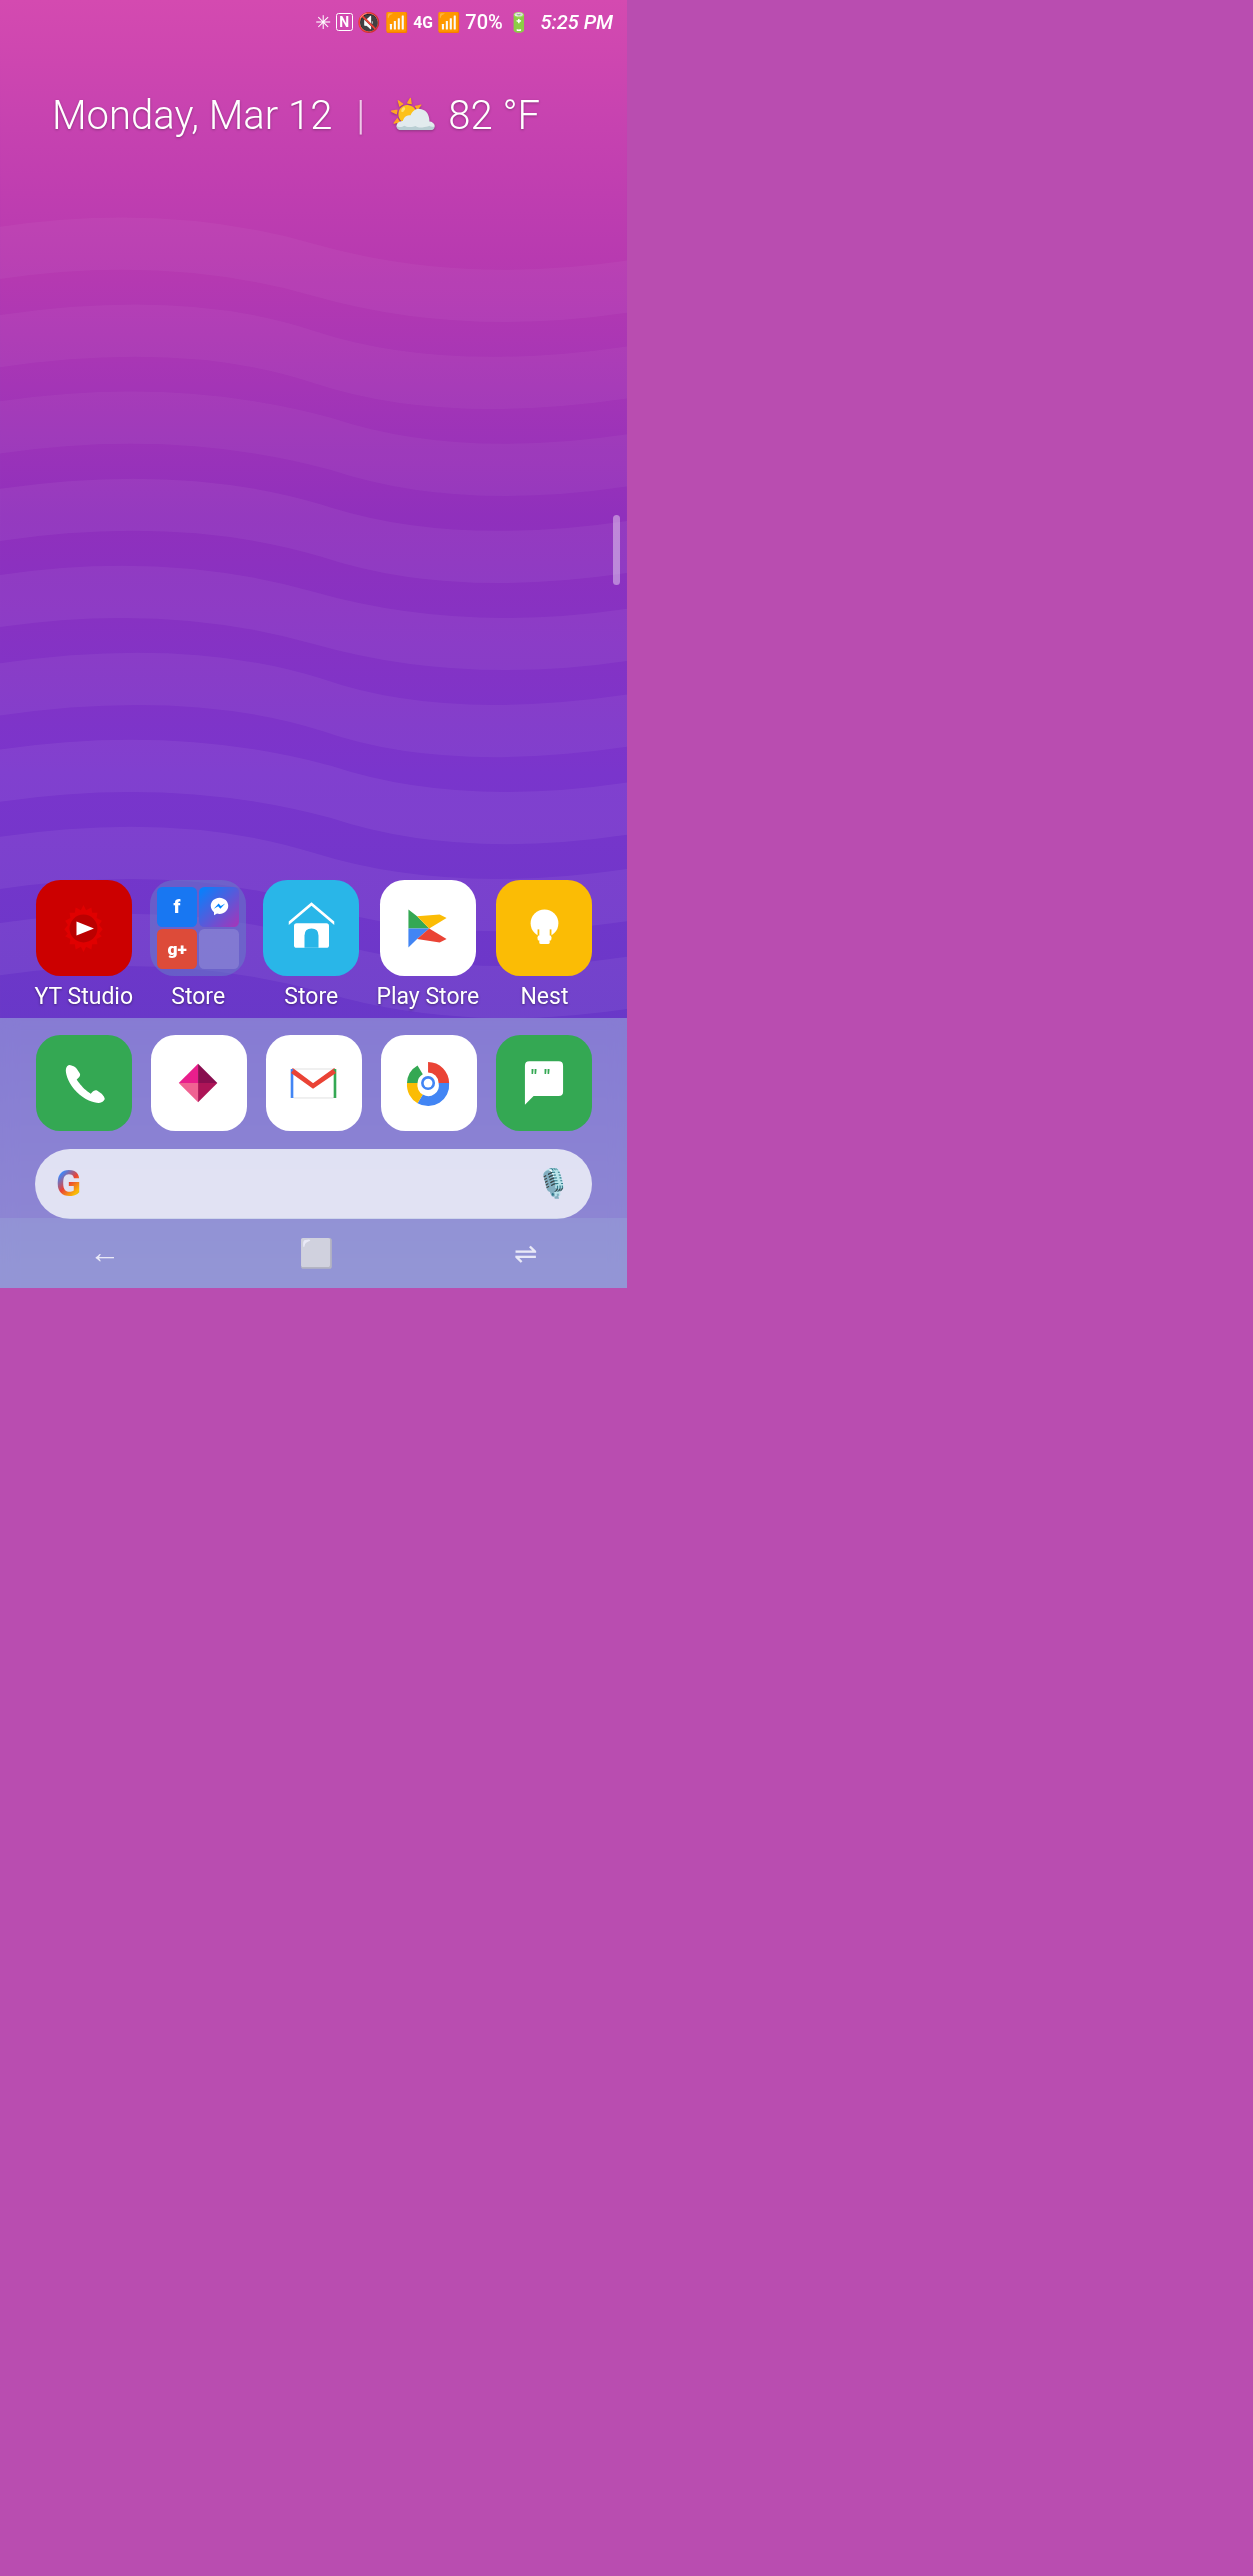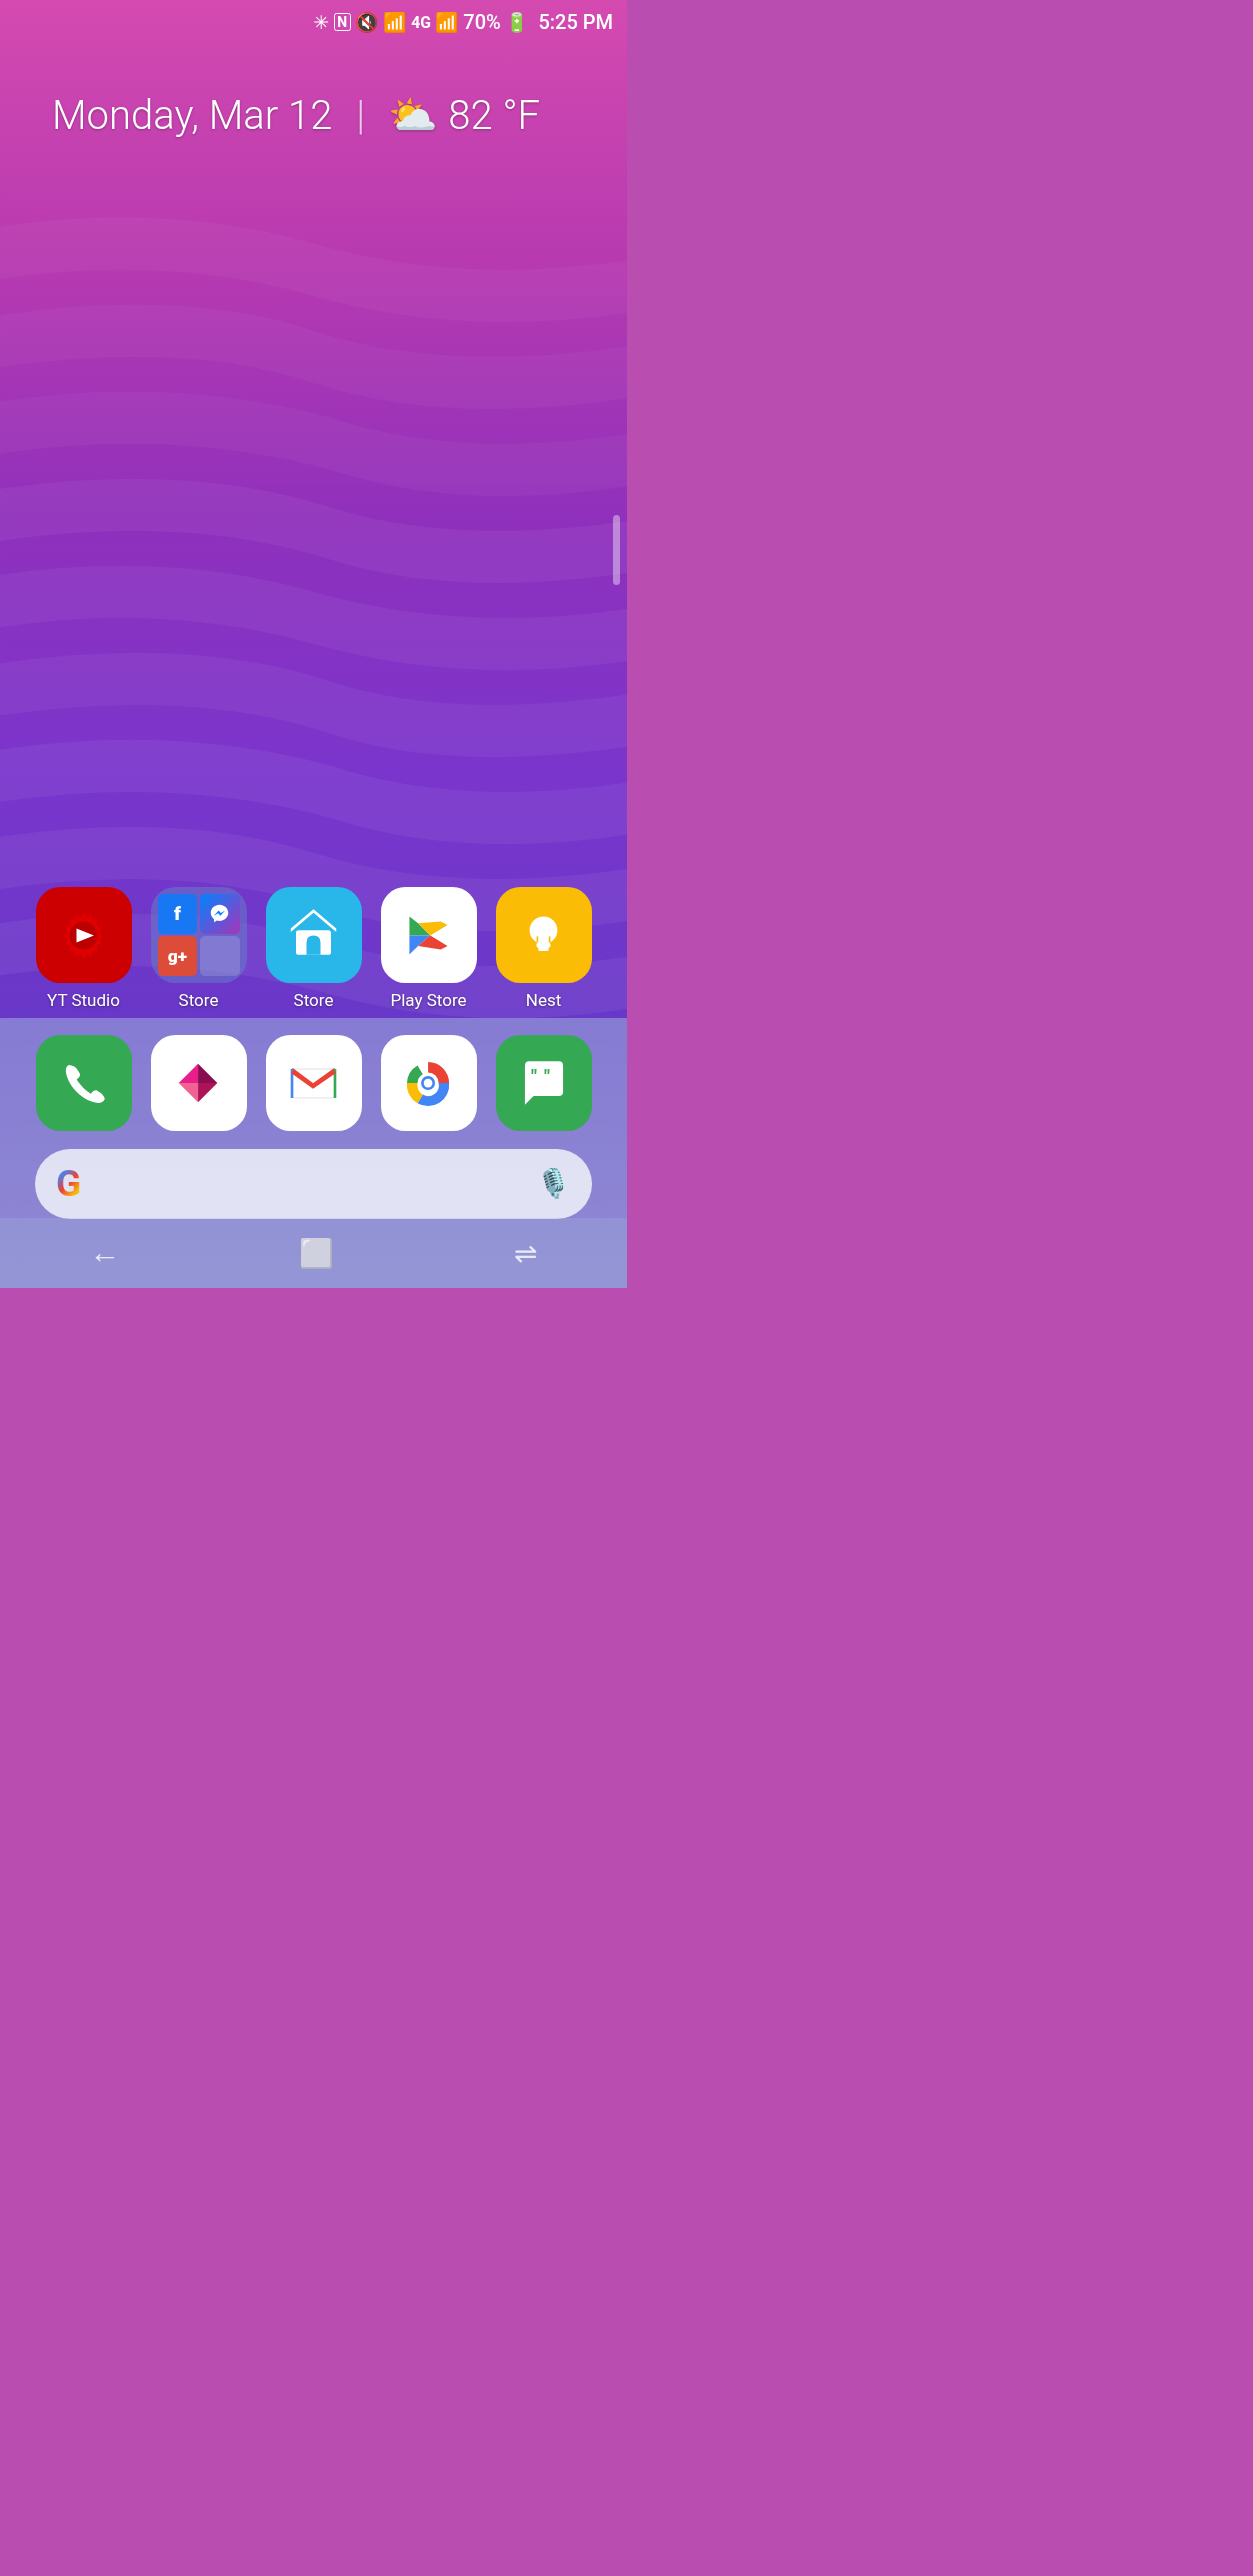"5:25 PM" span.status-text { font-style: none -> italic }
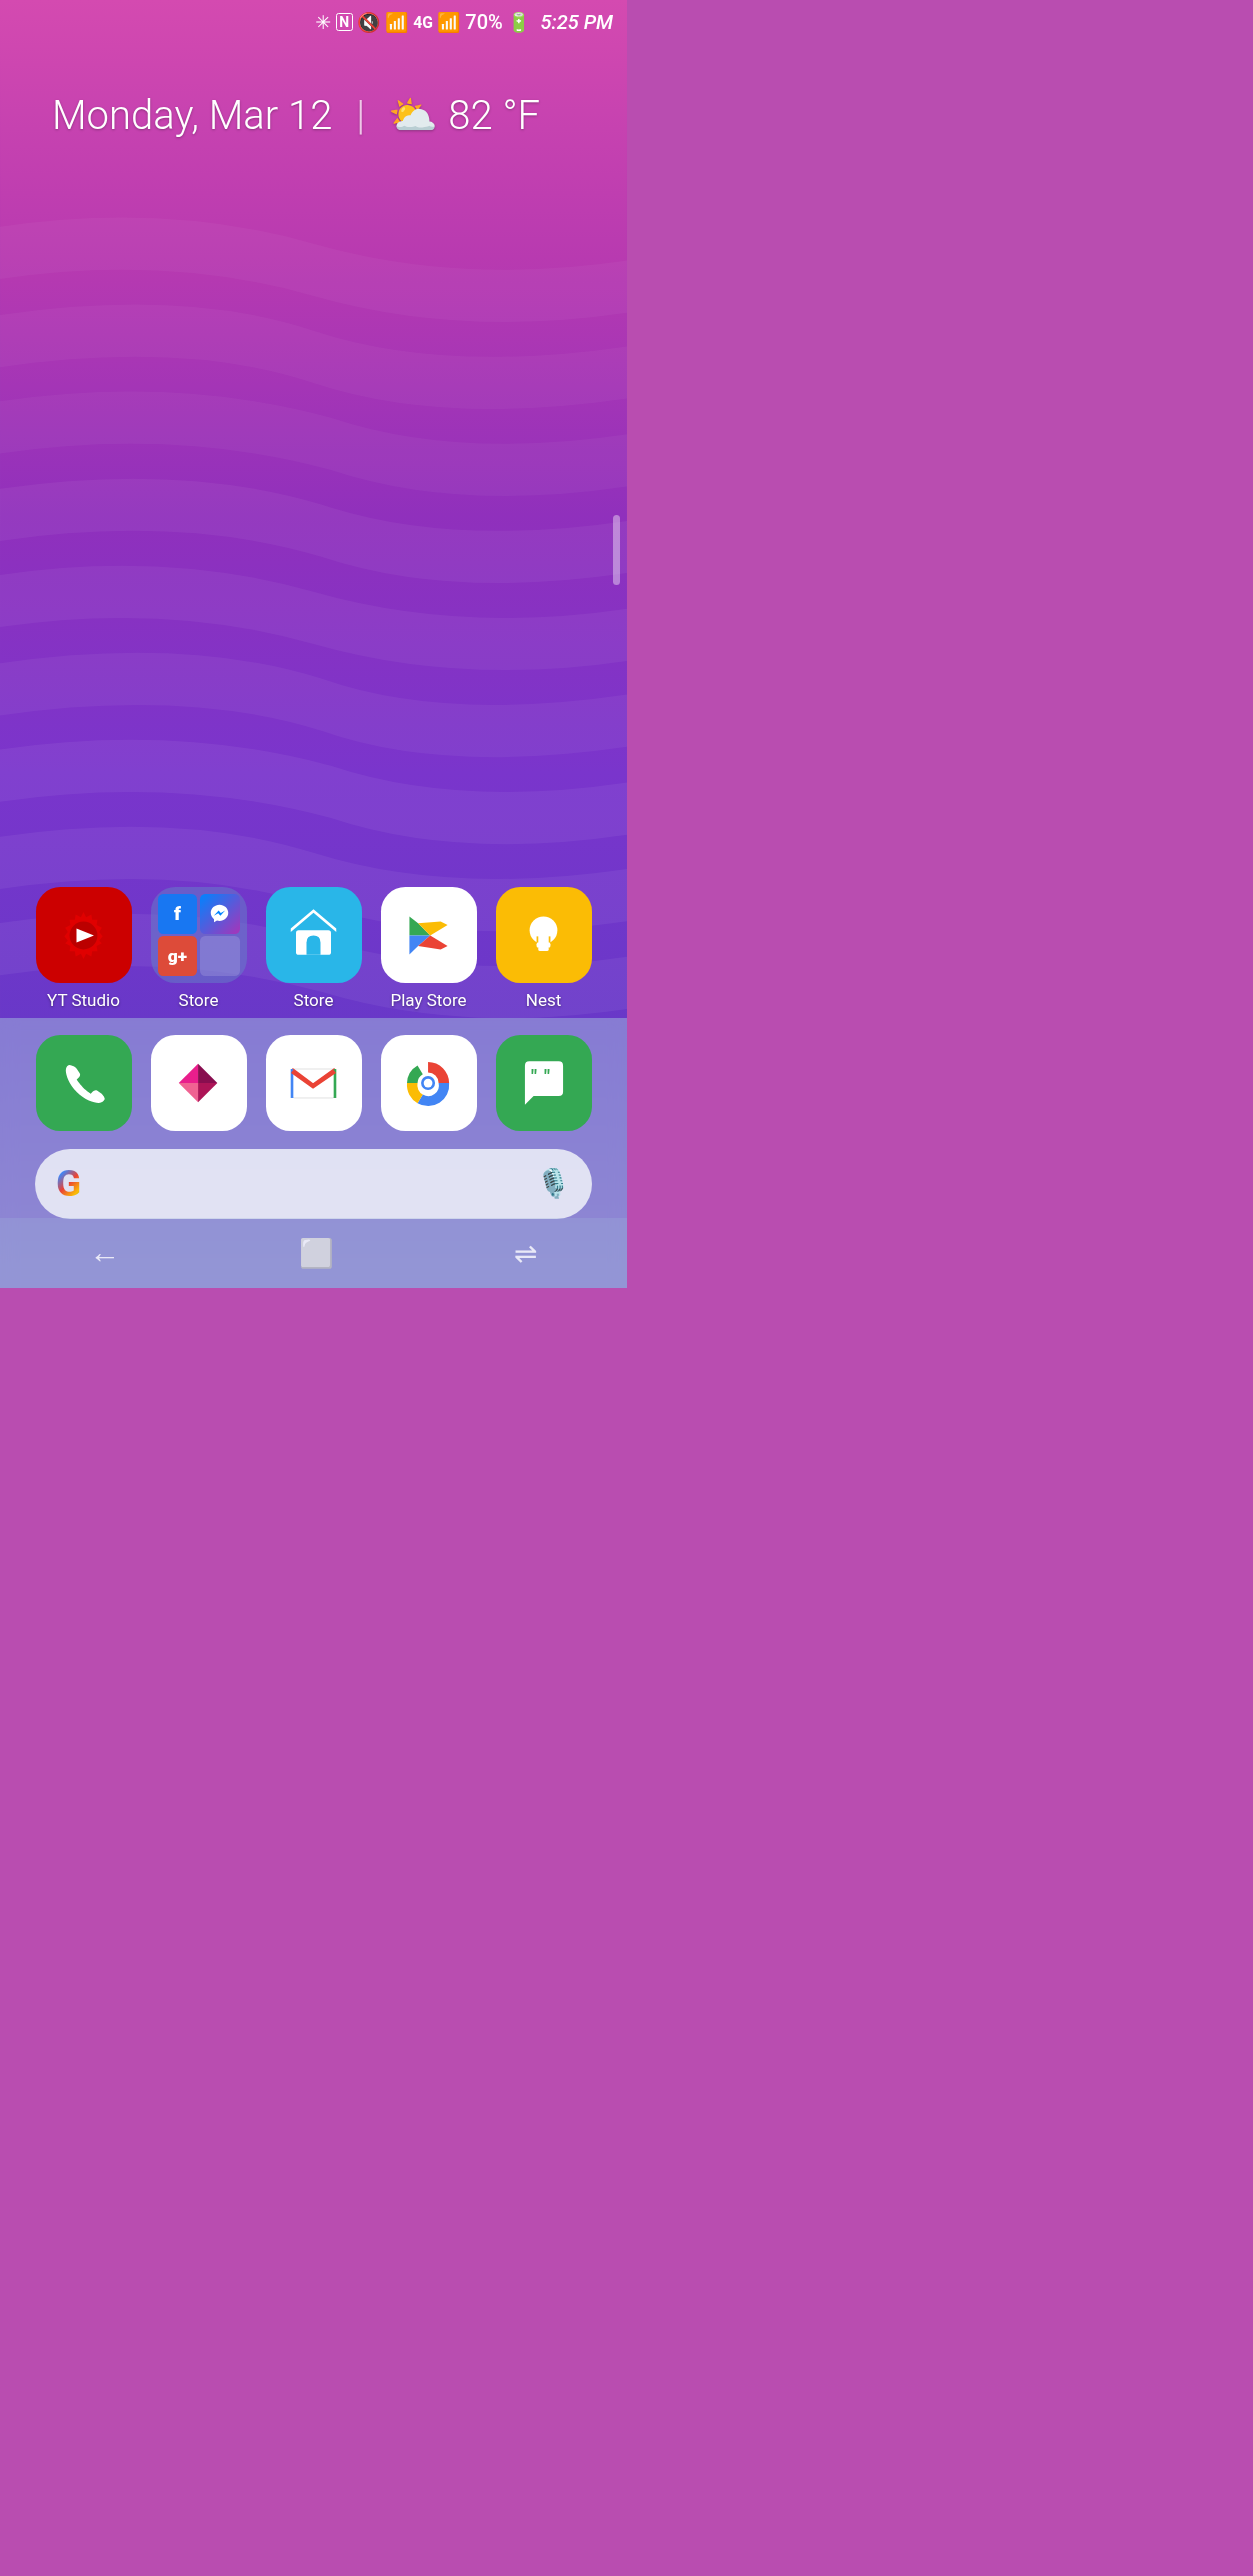"YT Studio" .app-label { font-size: 17px -> 23px }
